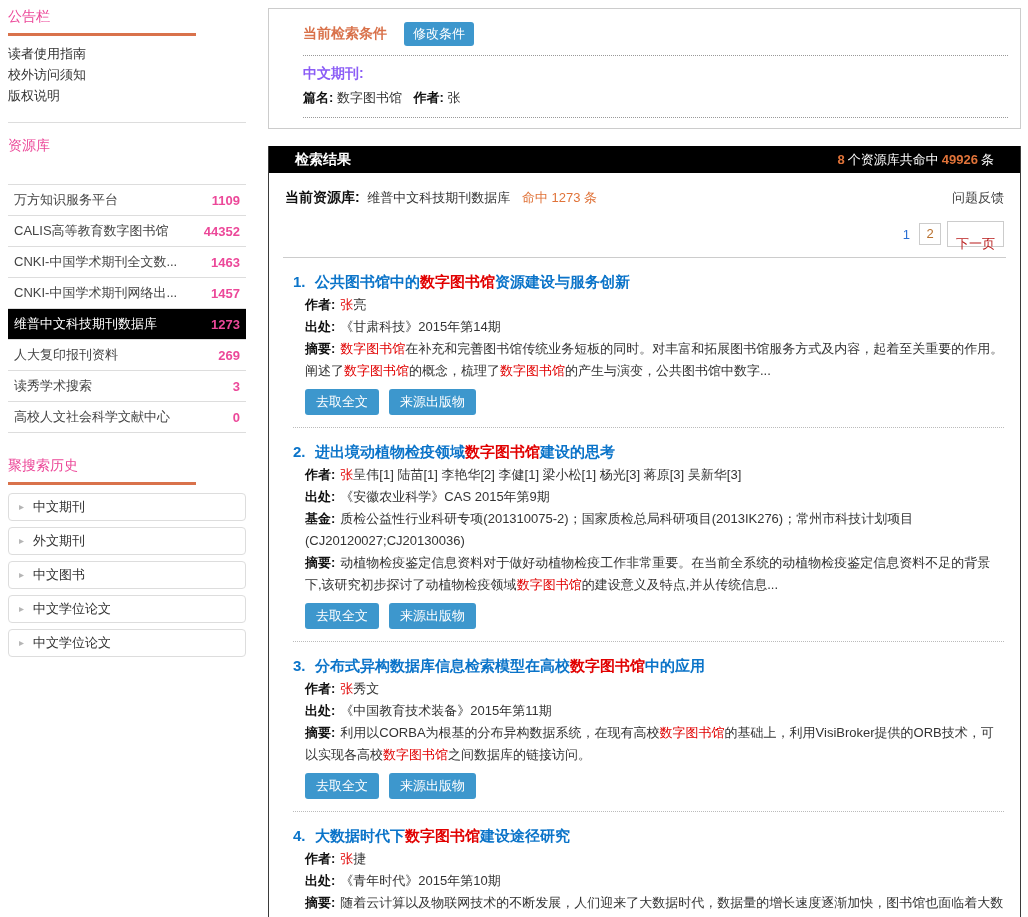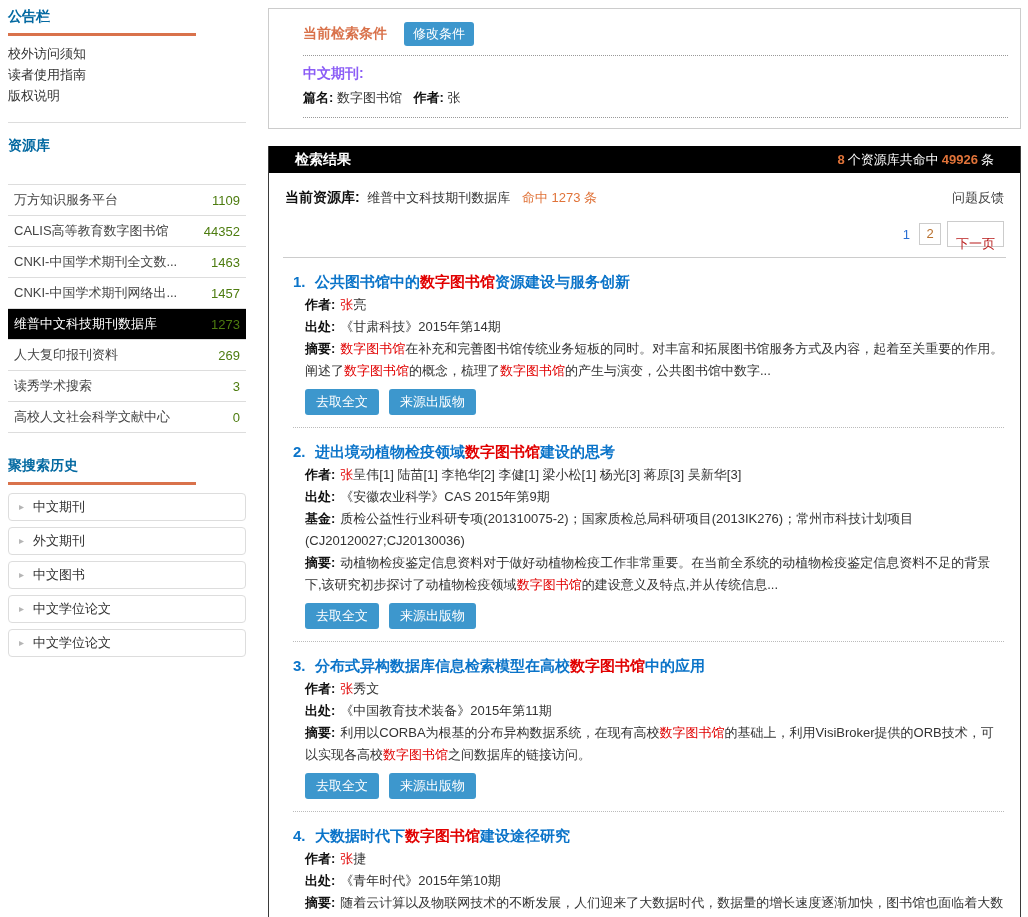"公告栏" .sb-head { color: #0369a1 -> #ec4899; font-weight: bold -> normal }
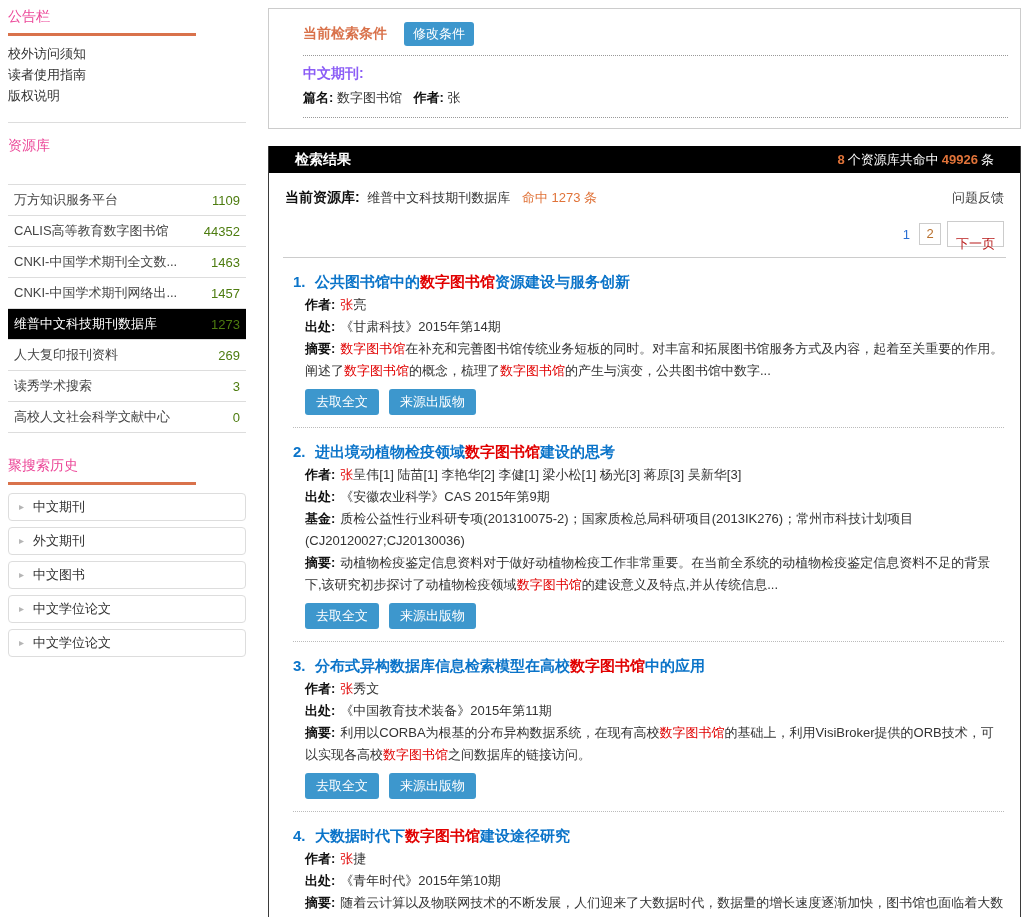"校外访问须知" div.notice-item { order: before "读者使用指南" -> after "读者使用指南" }
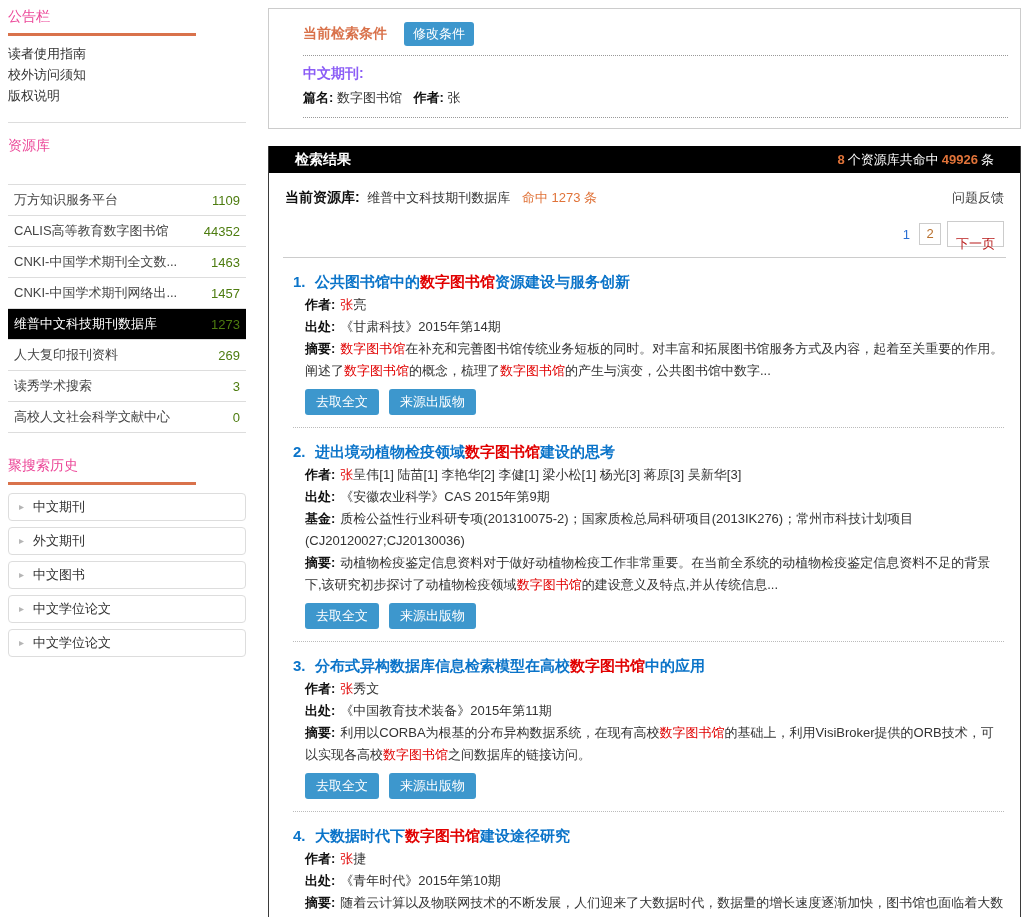"1109" .res-count { color: #4d7c0f -> #ec4899; font-weight: normal -> bold }
